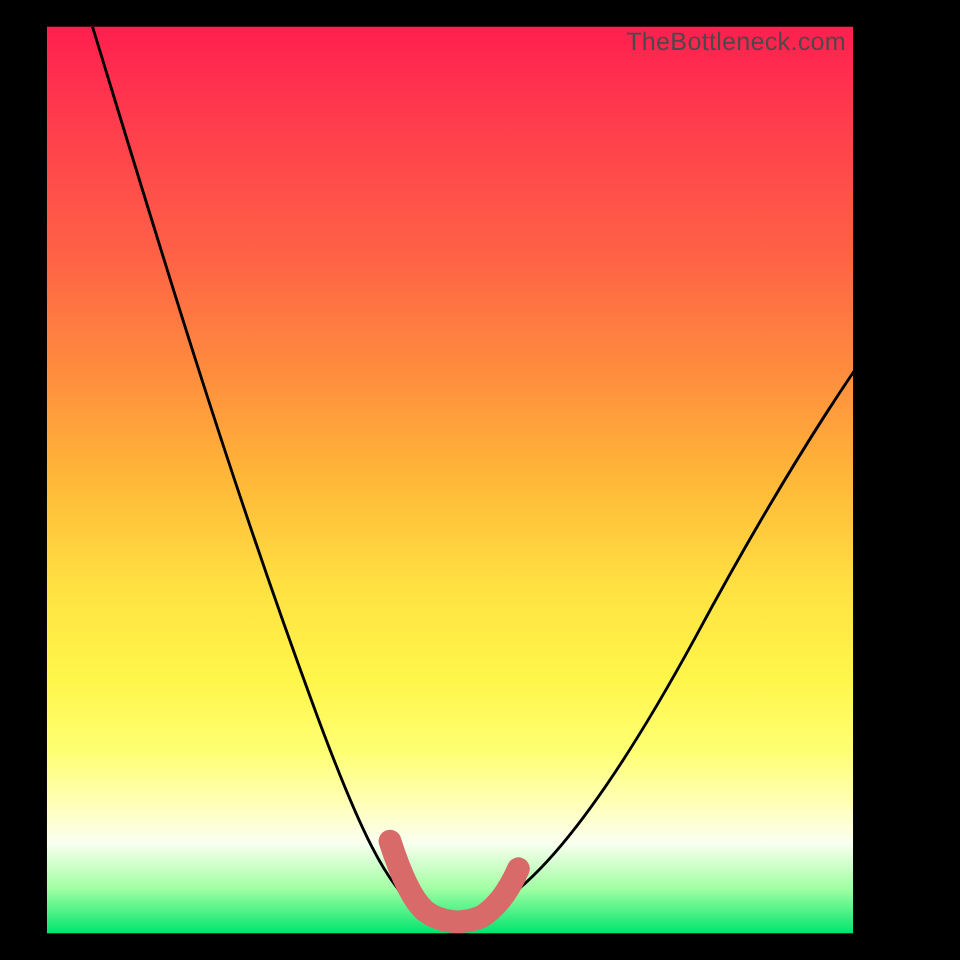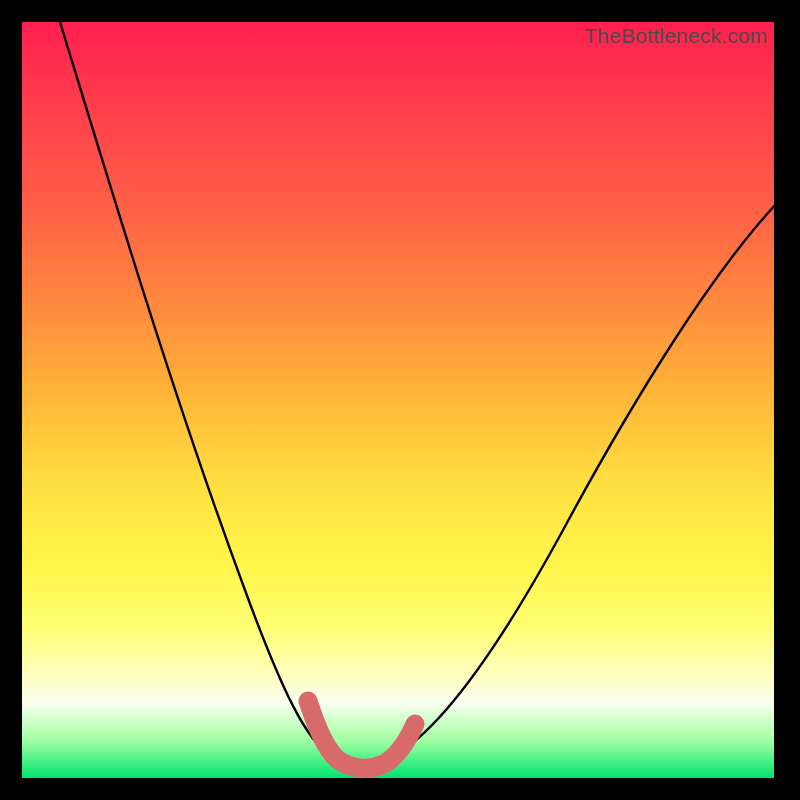"TheBottleneck.com" .frame { left: 22px -> 39px; width: 752px -> 672px }
